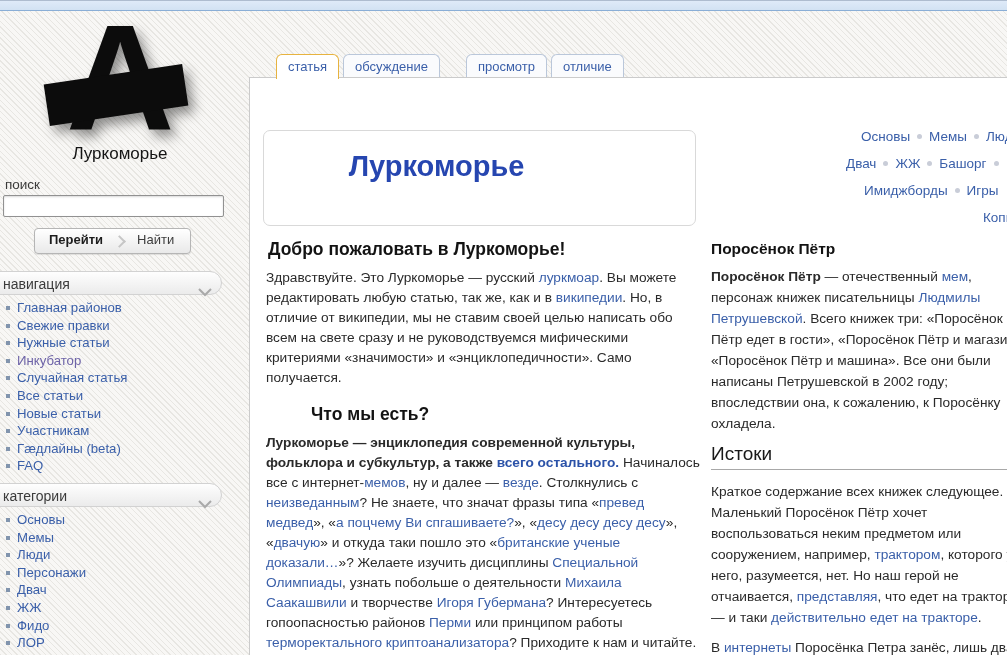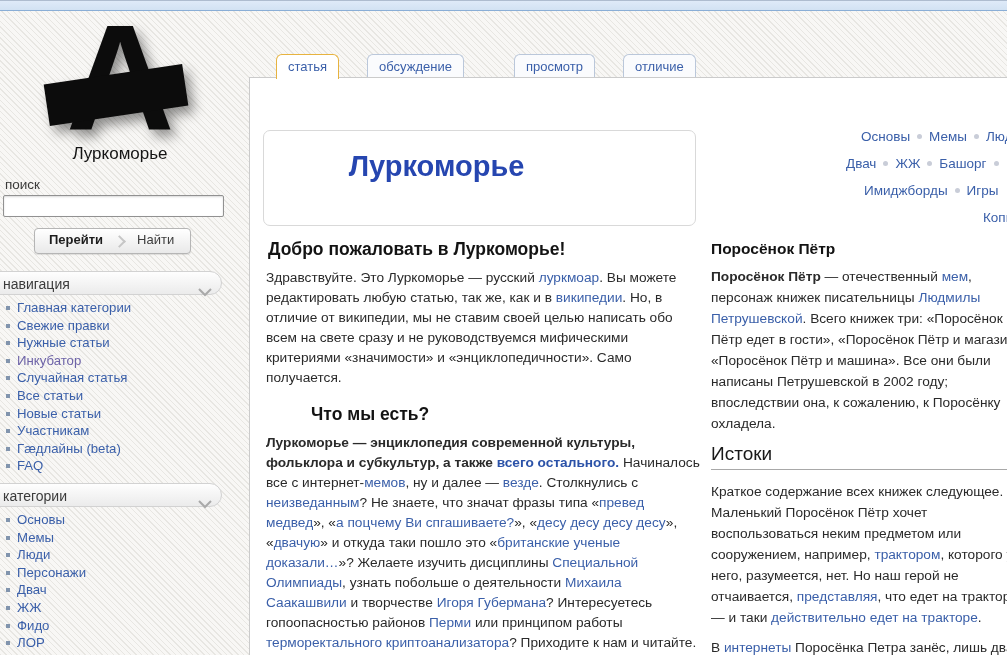"статья" #tabs { gap: 24px -> none }
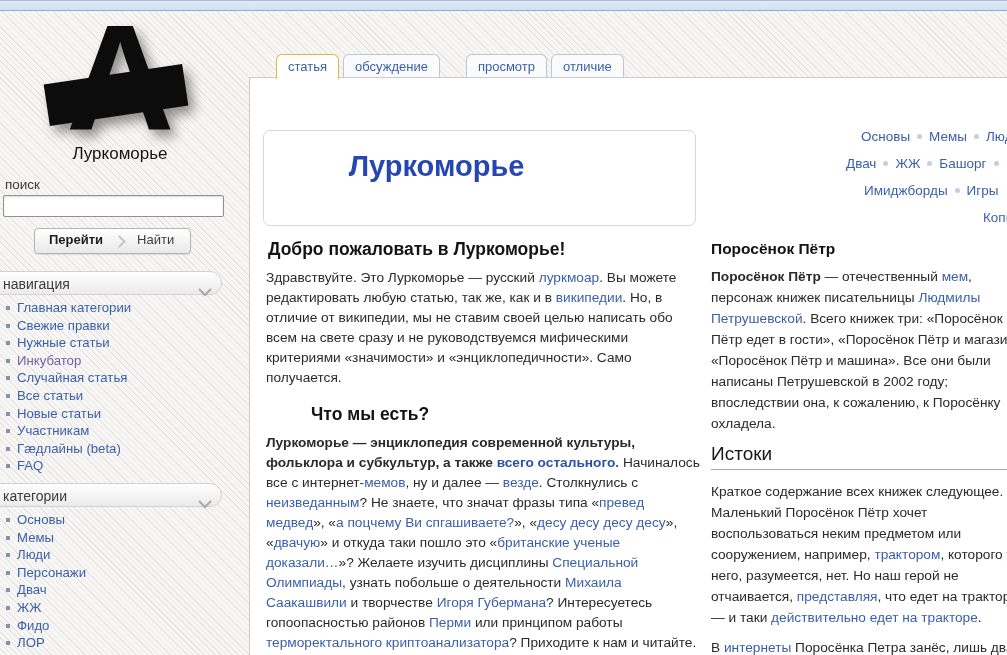"Главная категории" span.slink { text: категории -> районов }
